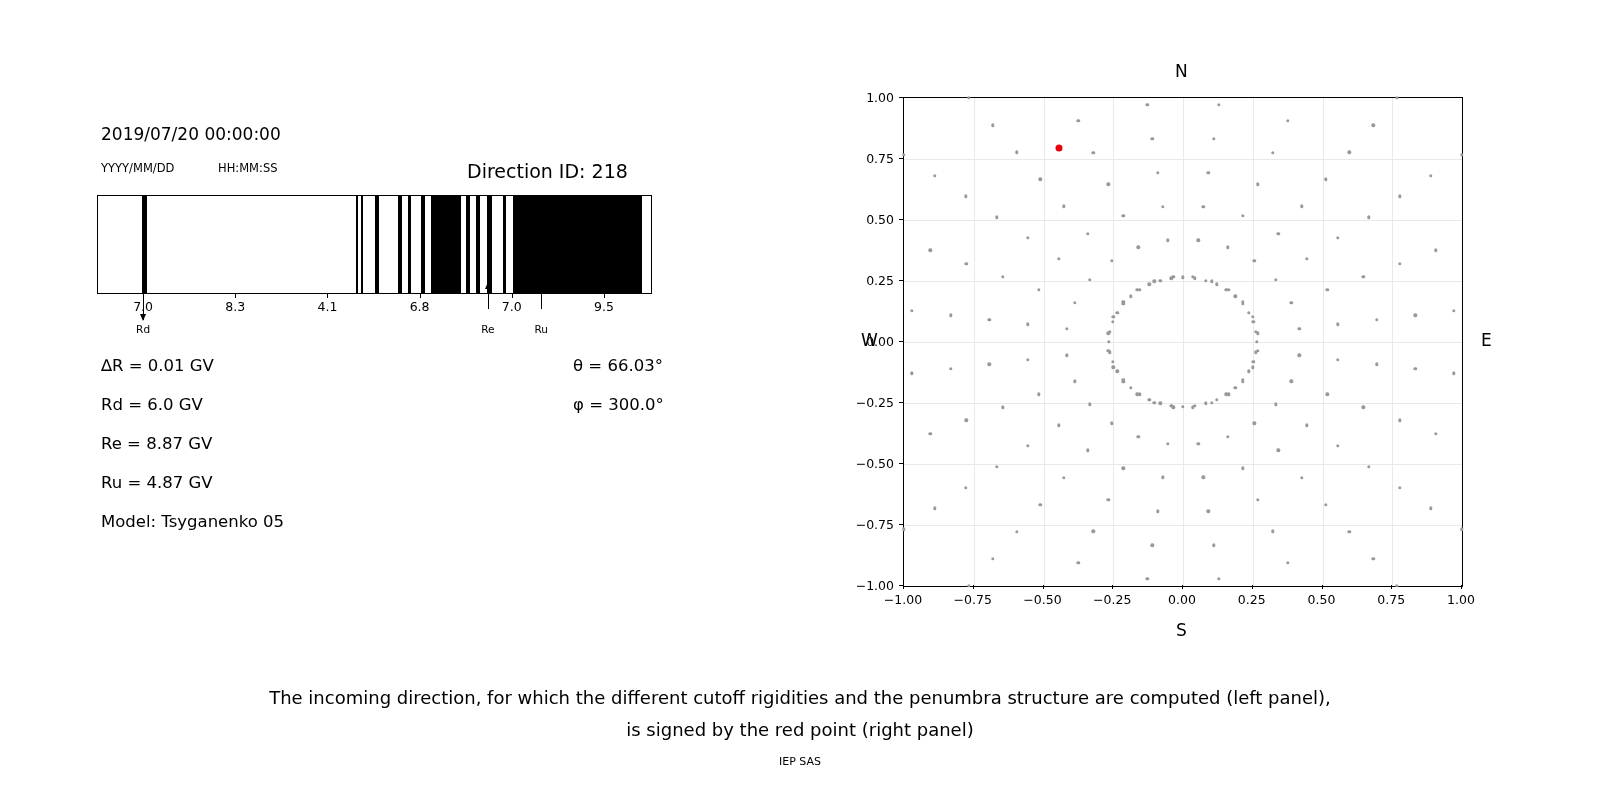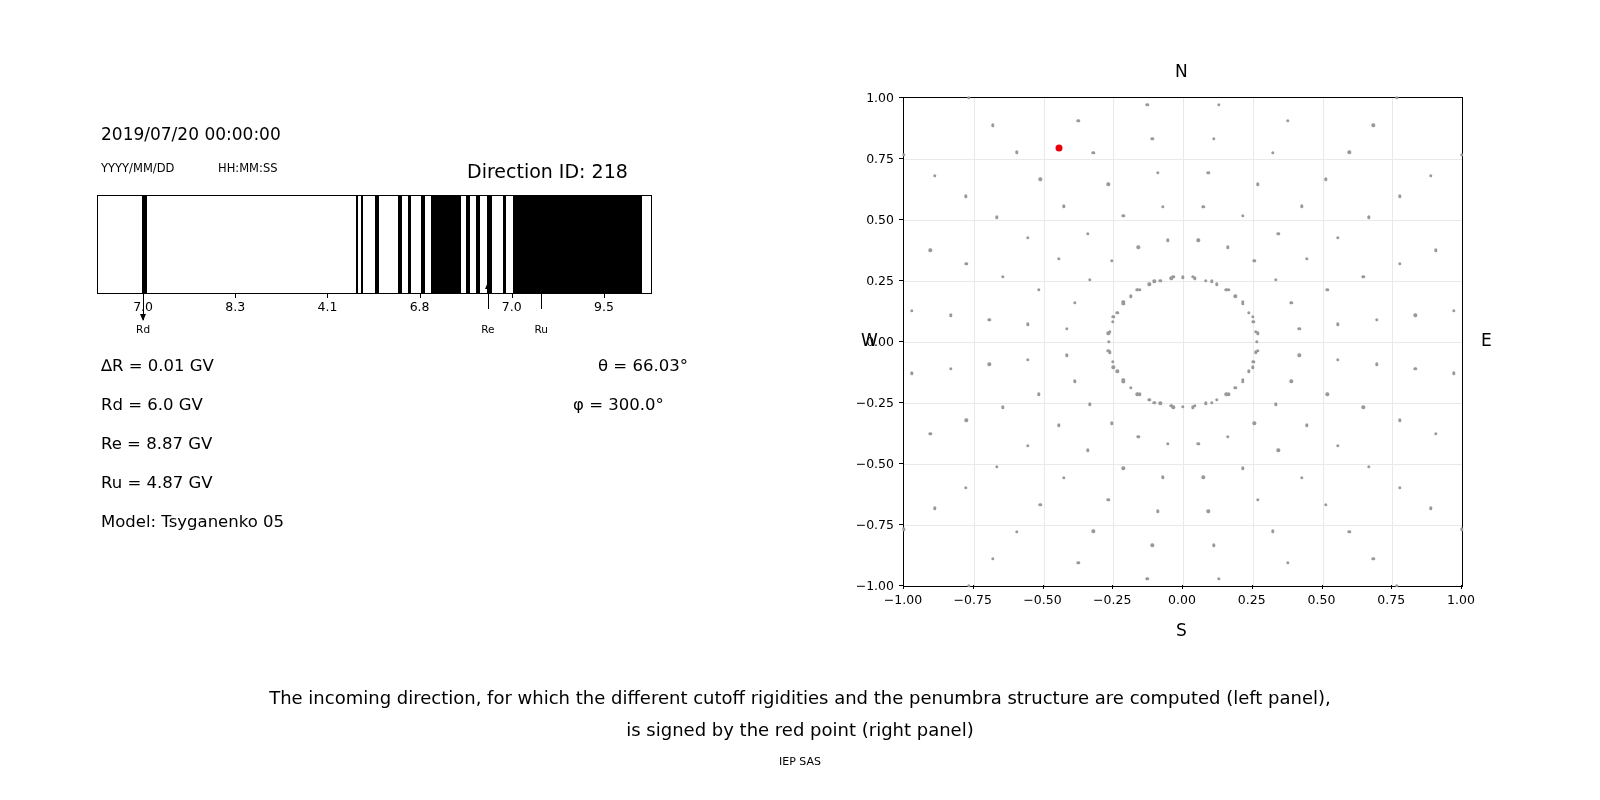"θ = 66.03°" #param-theta { margin-left: 25px -> none }
